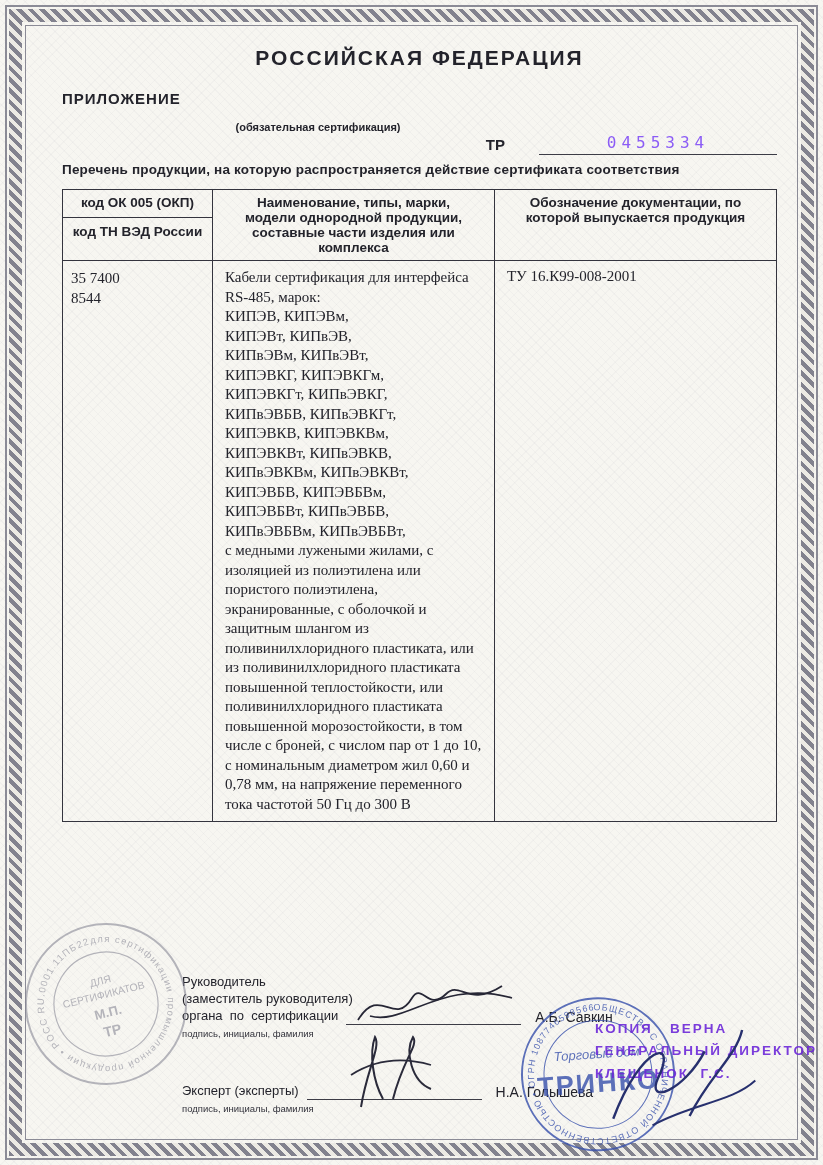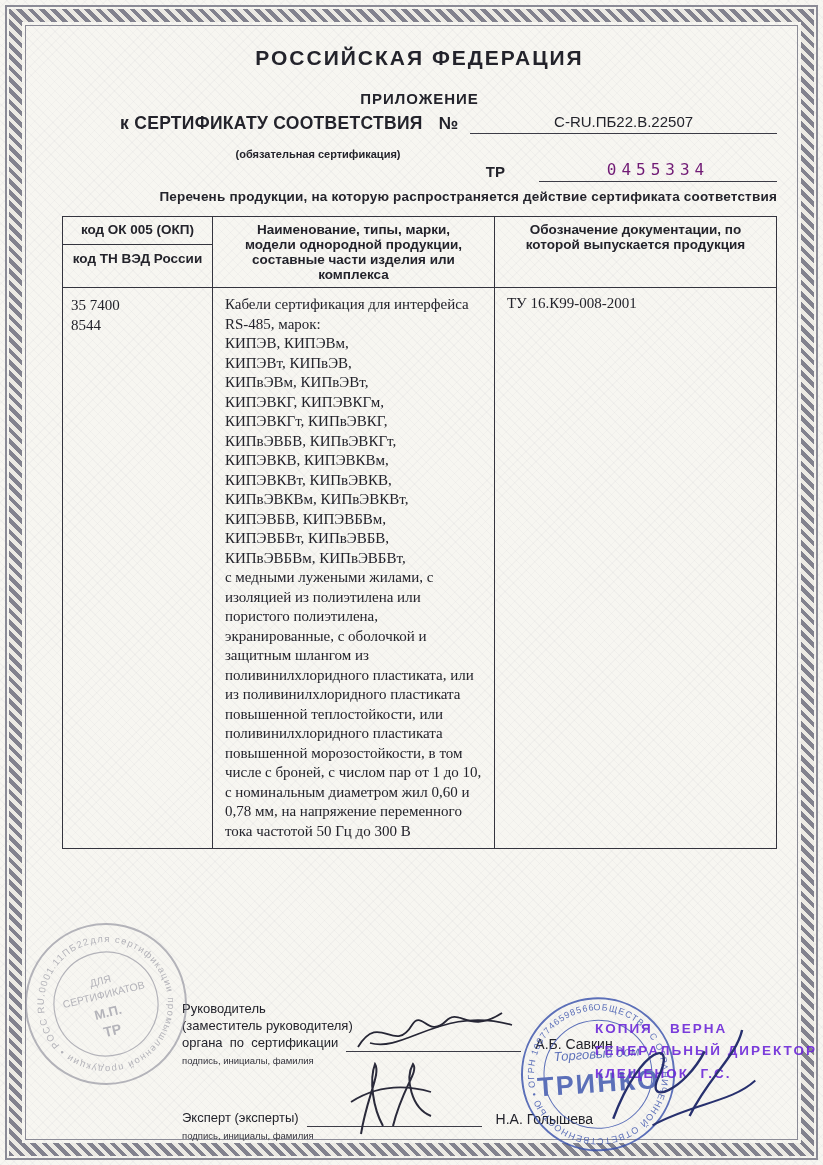"ПРИЛОЖЕНИЕ" .t-annex { text-align: center -> none }
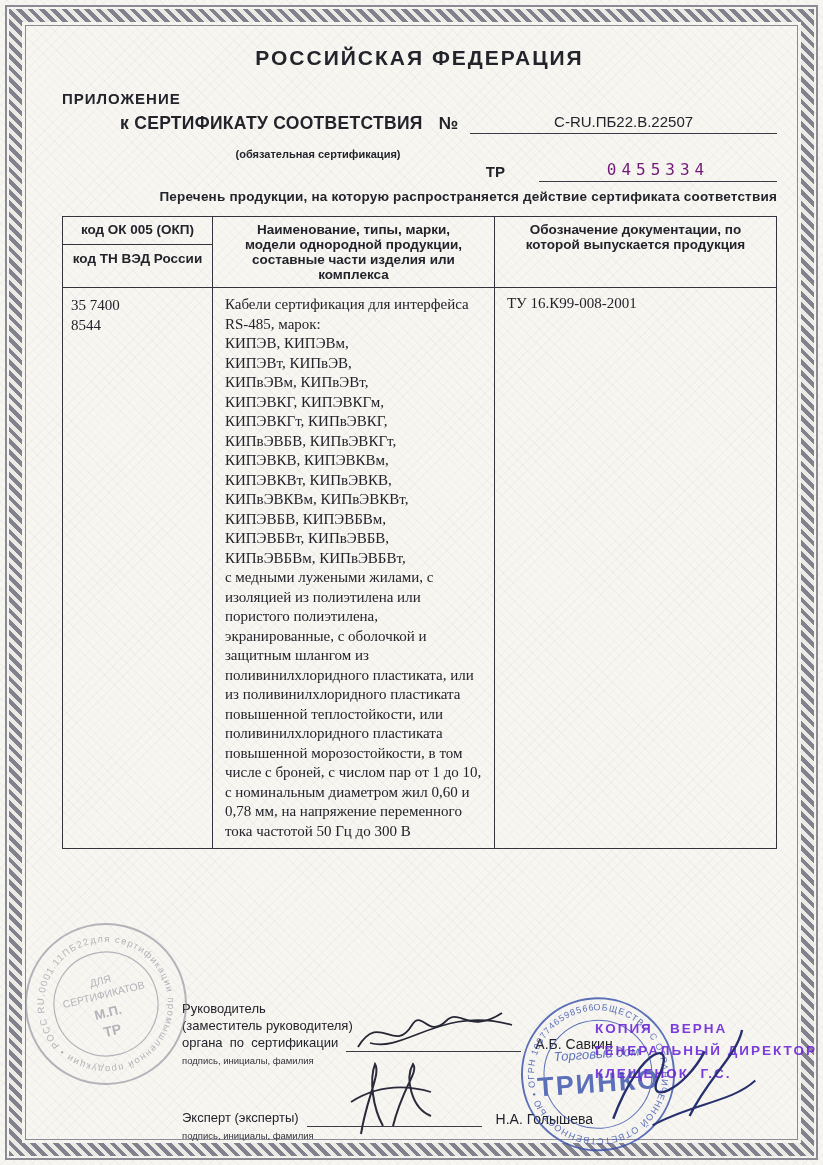"к СЕРТИФИКАТУ СООТВЕТСТВИЯ" div.cert-row { html: <div> <span>к СЕРТИФИКАТУ СООТВЕТСТВИЯ</span> <span>№</span> <span>С-RU.ПБ22.В.22507</span> </div> -> none }
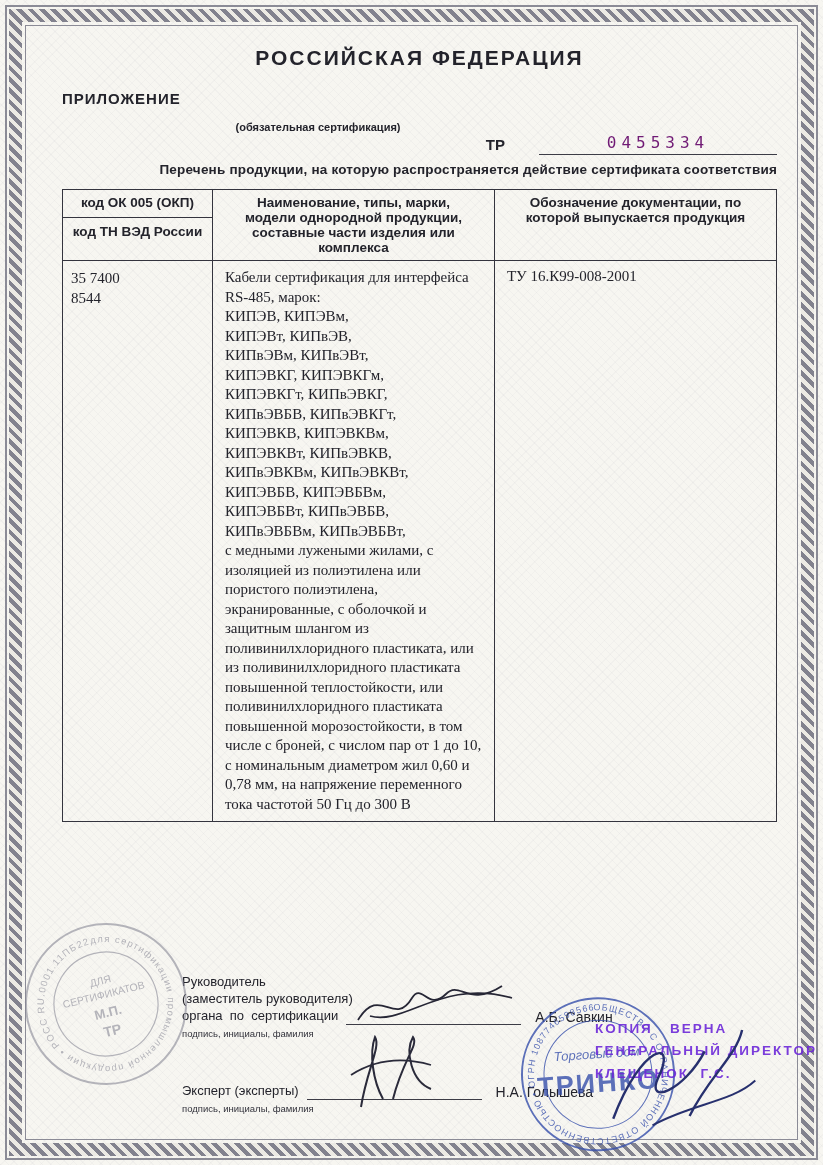"0455334" .tr-field { color: #701a75 -> #8b5cf6 }
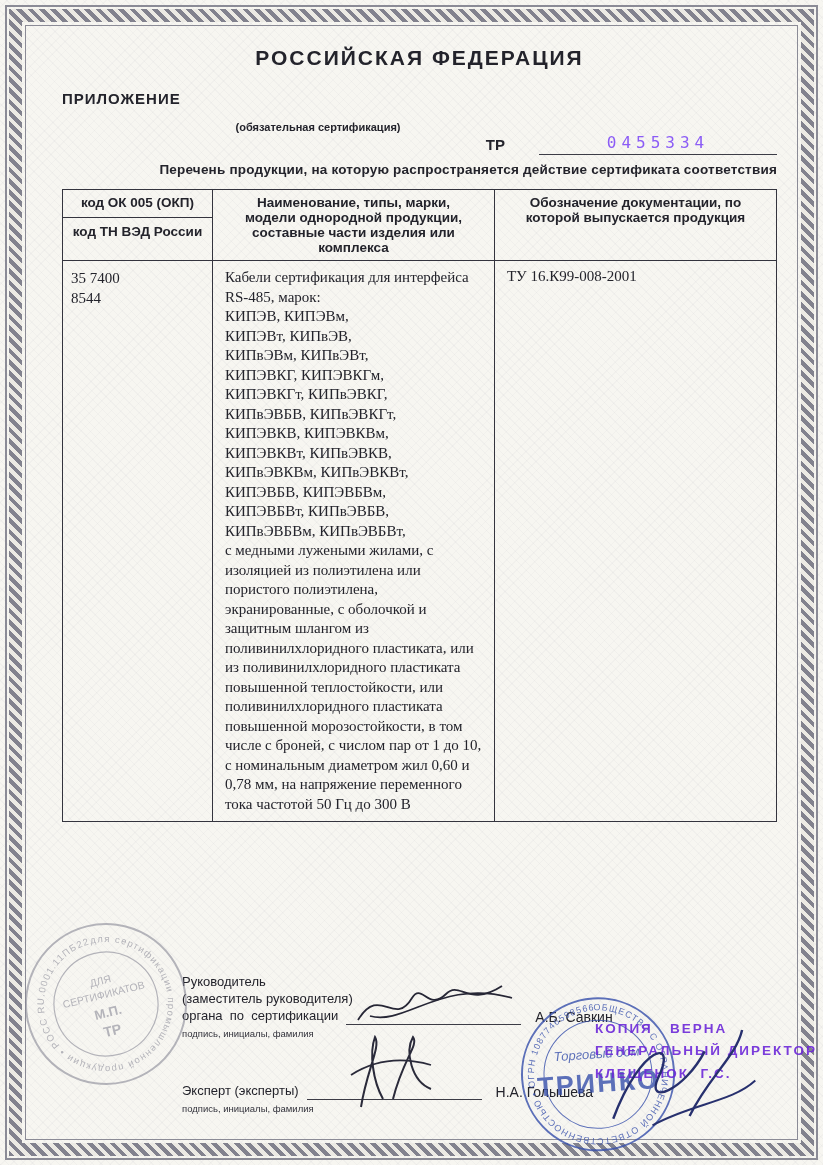"Перечень продукции, на которую" .subtitle { text-align: right -> left }
